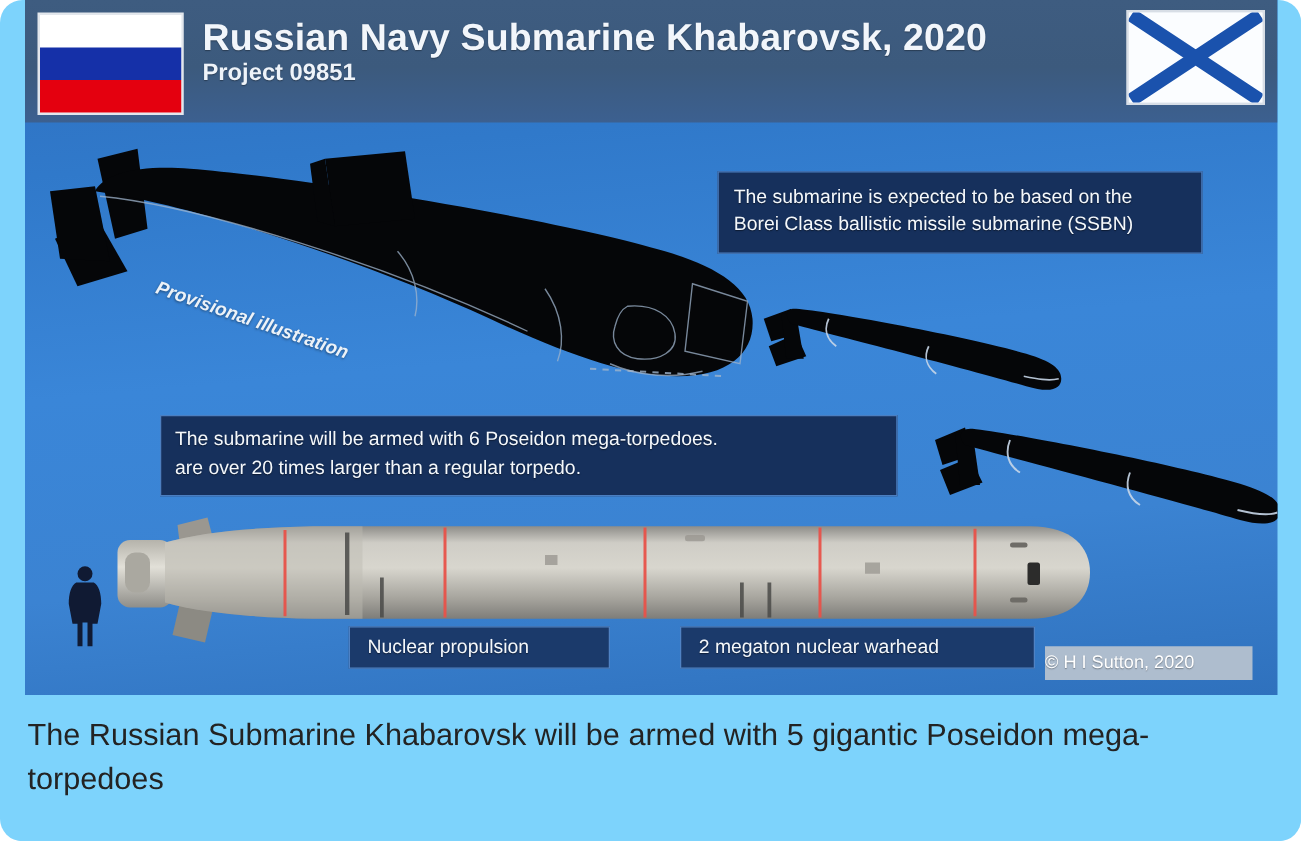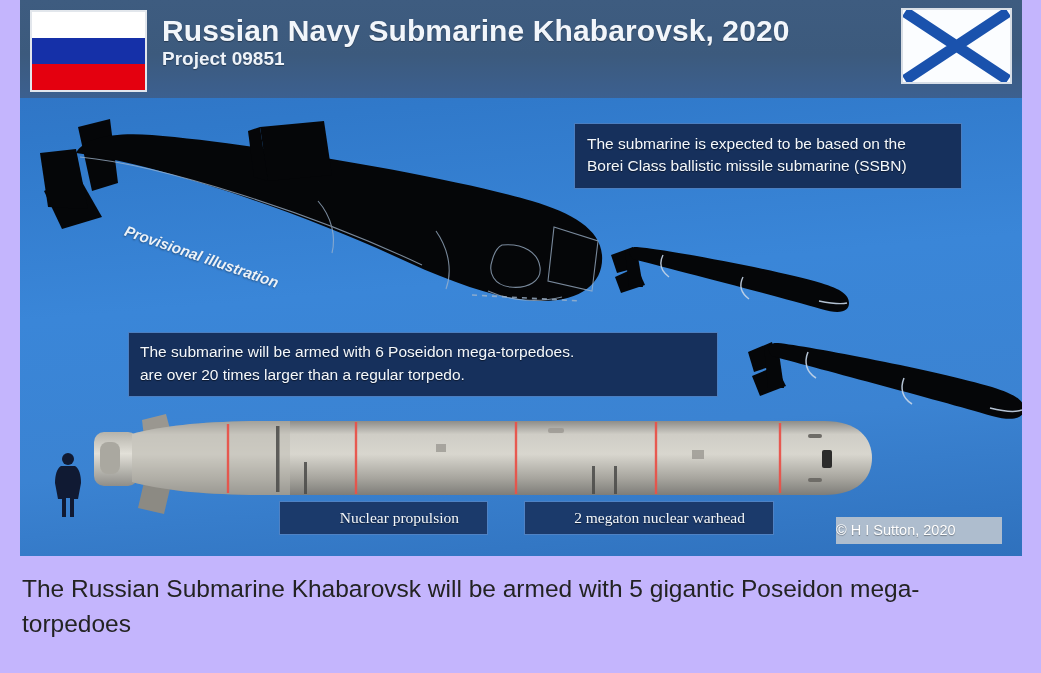"Russian Navy Submarine Khabarovsk, 2020" #page { background: #c4b5fd -> #7dd3fc; border-radius: none -> 18px }
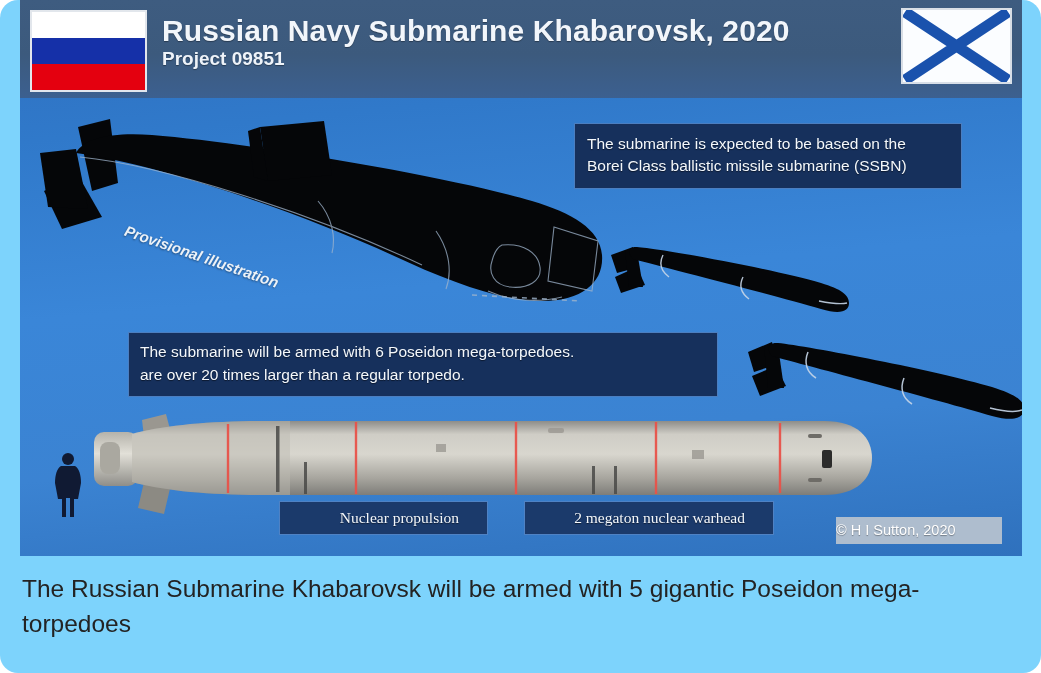"The submarine is expected to" #callout-basis { top: 123px -> 137px }
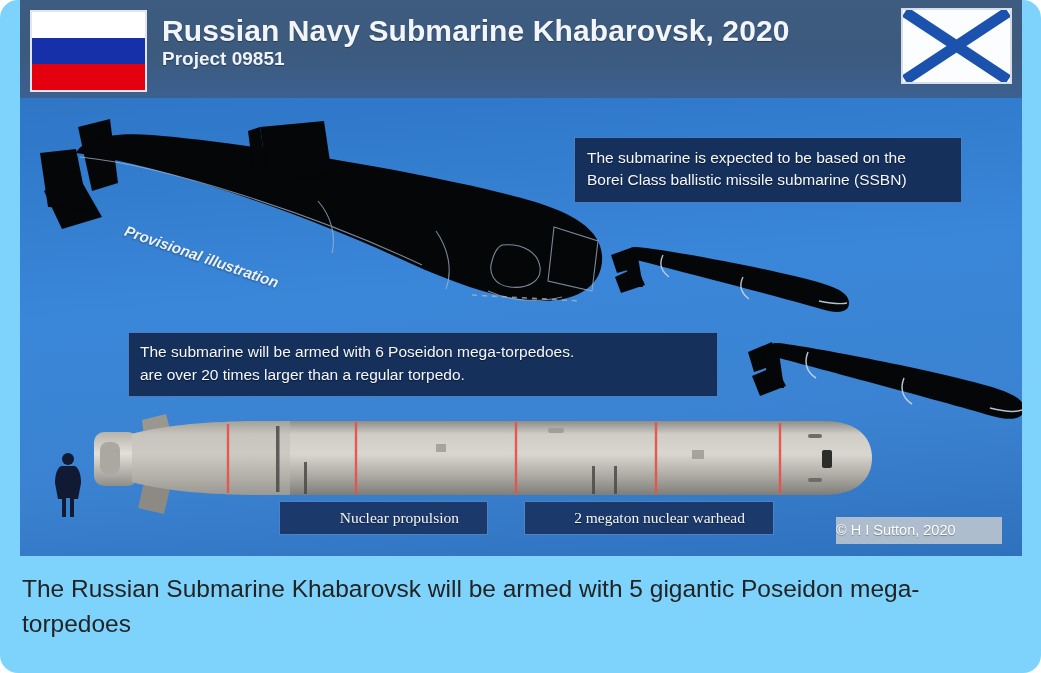"Nuclear propulsion" .pill { font-family: Liberation Serif, serif -> none; padding: 7px 28px -> 7px 14px; text-align: right -> left }
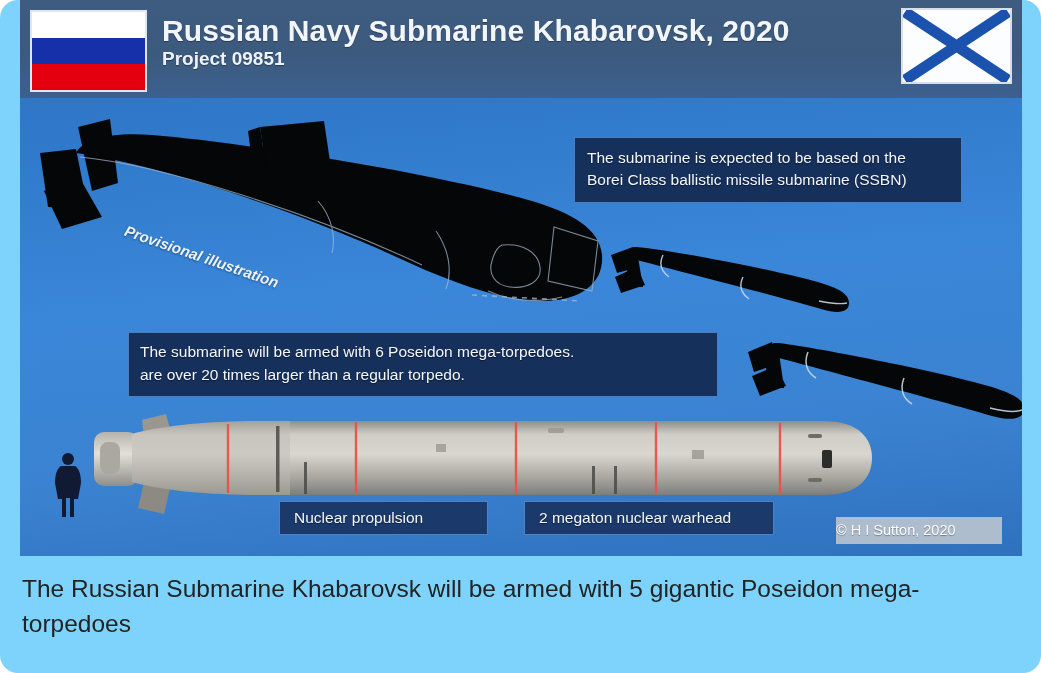"2 megaton nuclear warhead" #label-warhead { left: 504px -> 524px; width: 250px -> 284px }
